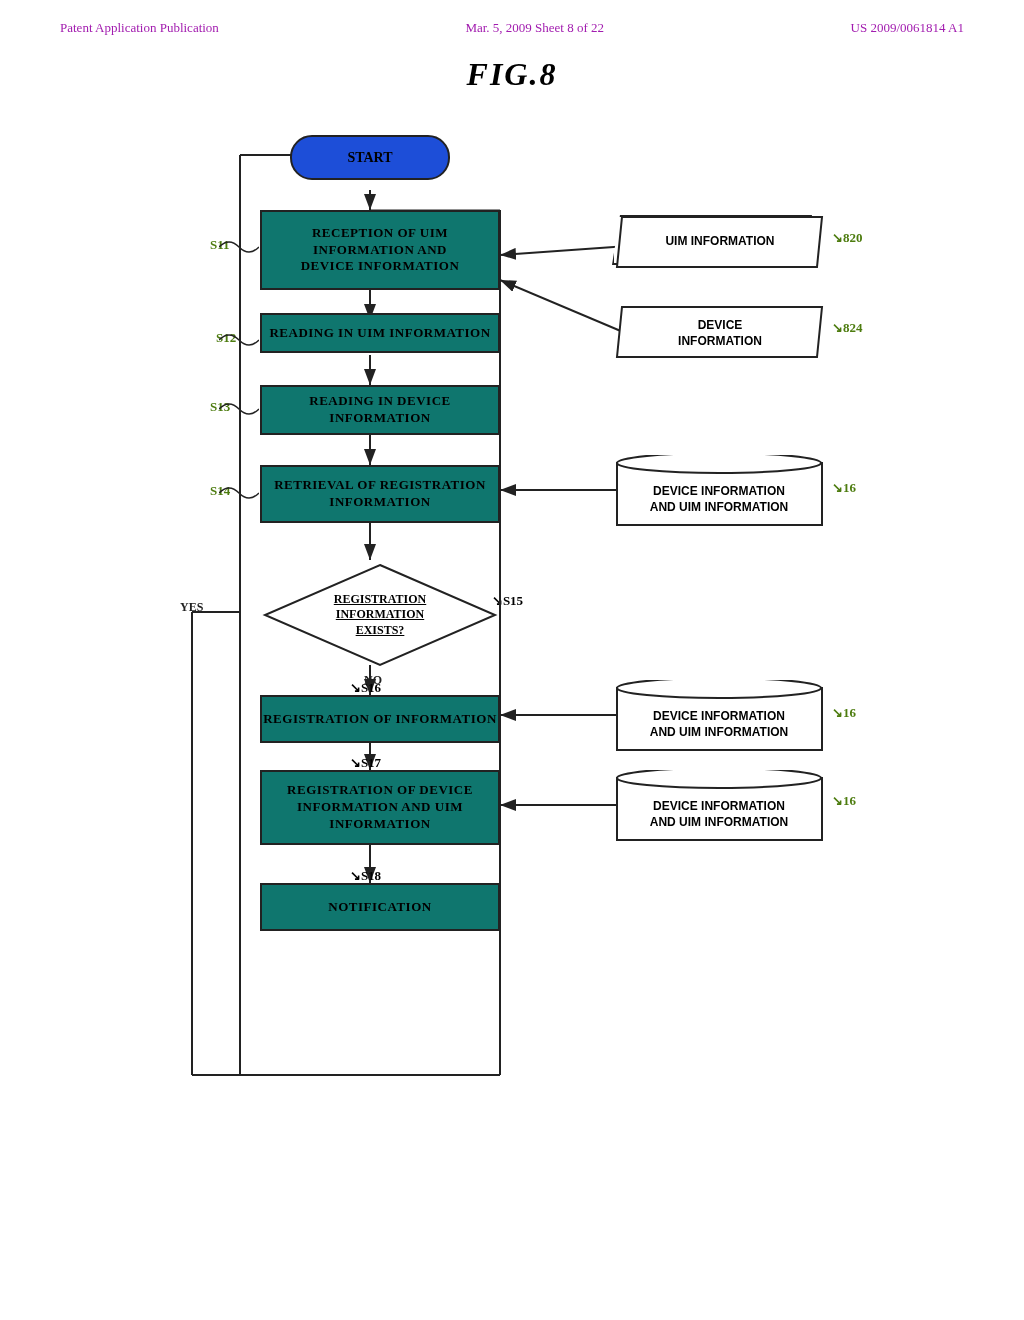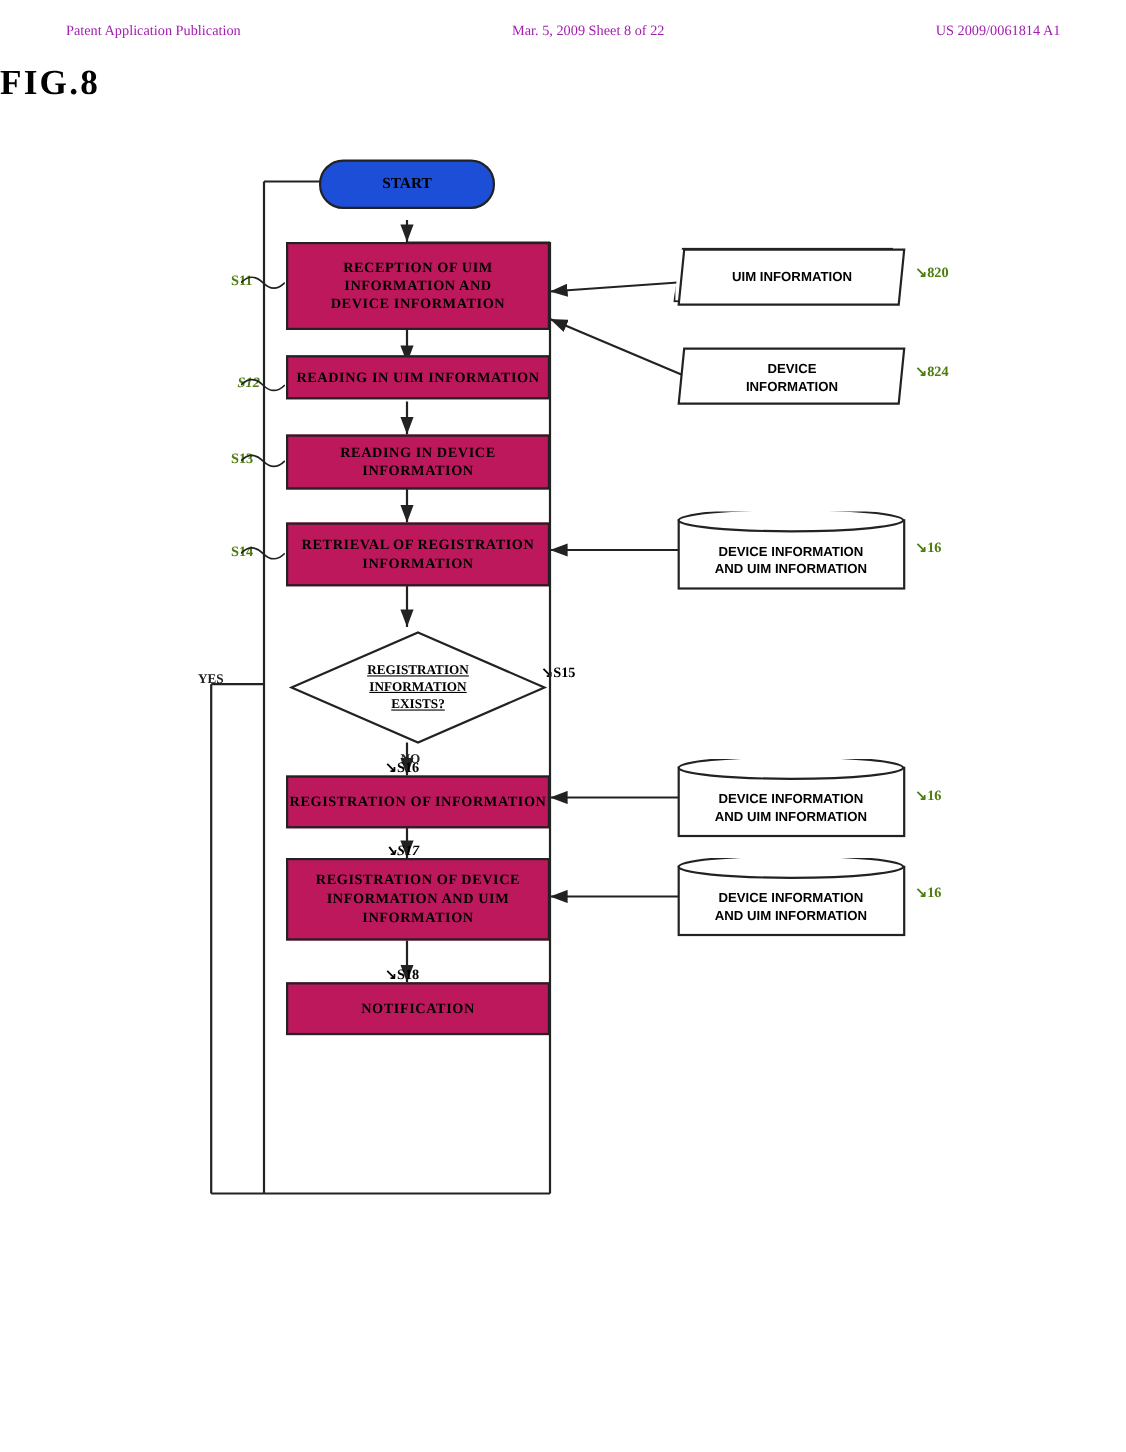"FIG.8" .page-title-area { font-style: none -> italic; margin-bottom: 42px -> 32px; text-align: none -> center }
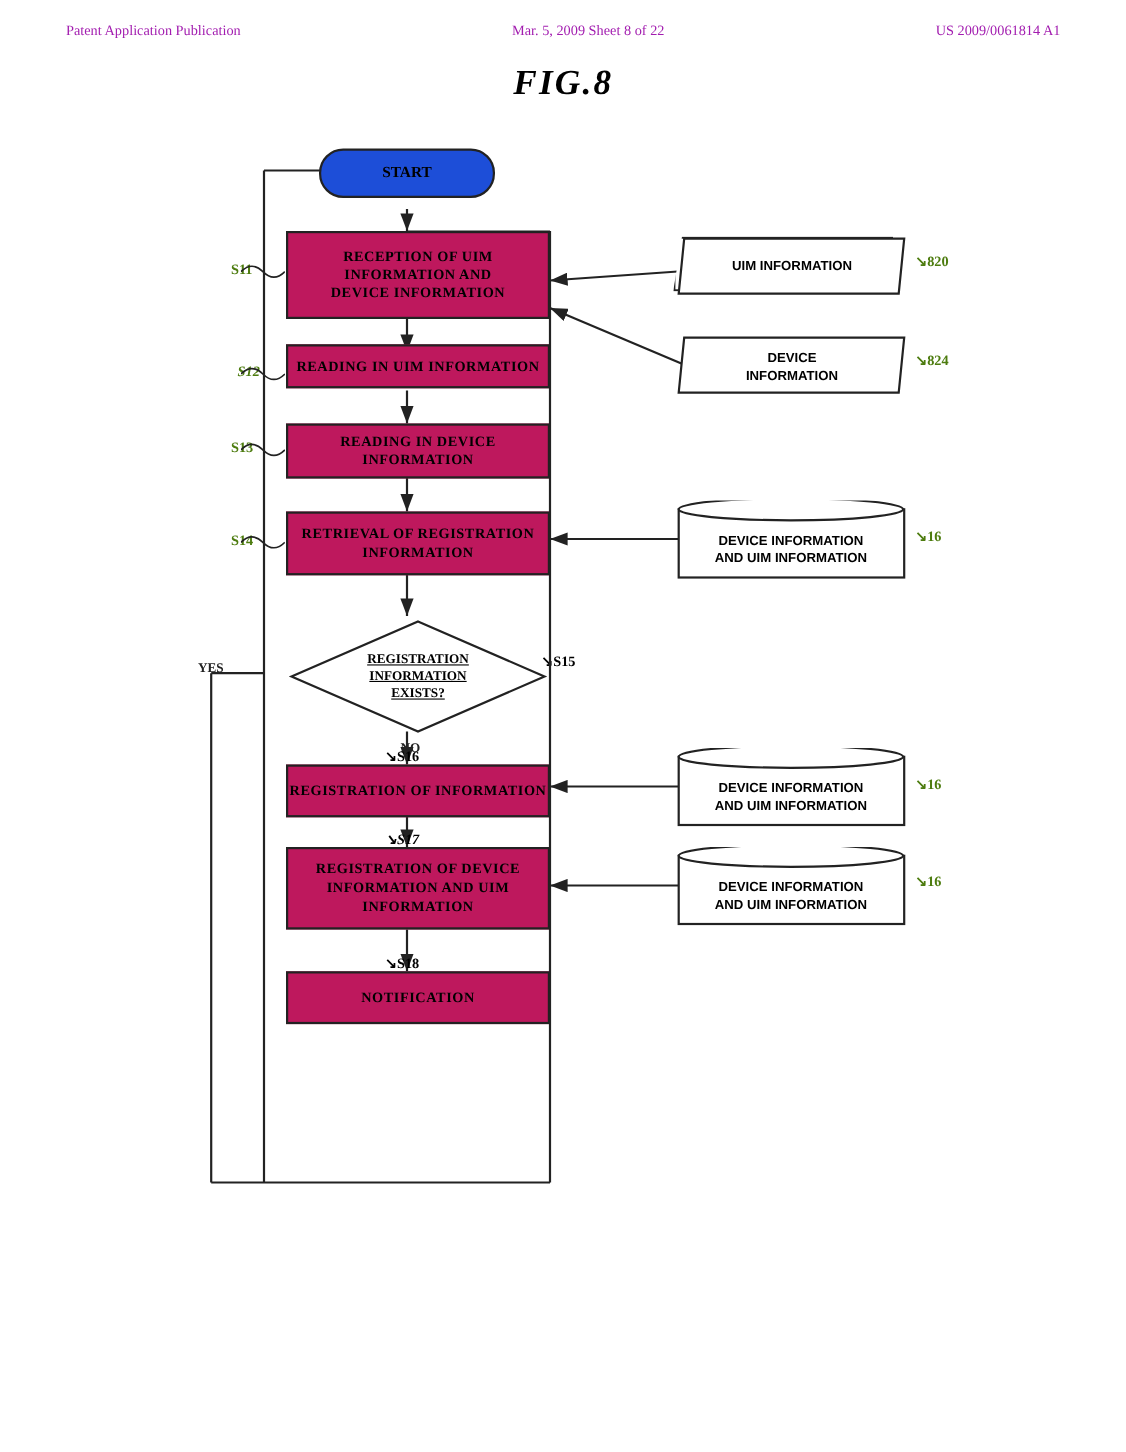"RECEPTION OF UIM" .fc-box { background: #be185d -> #0f766e }
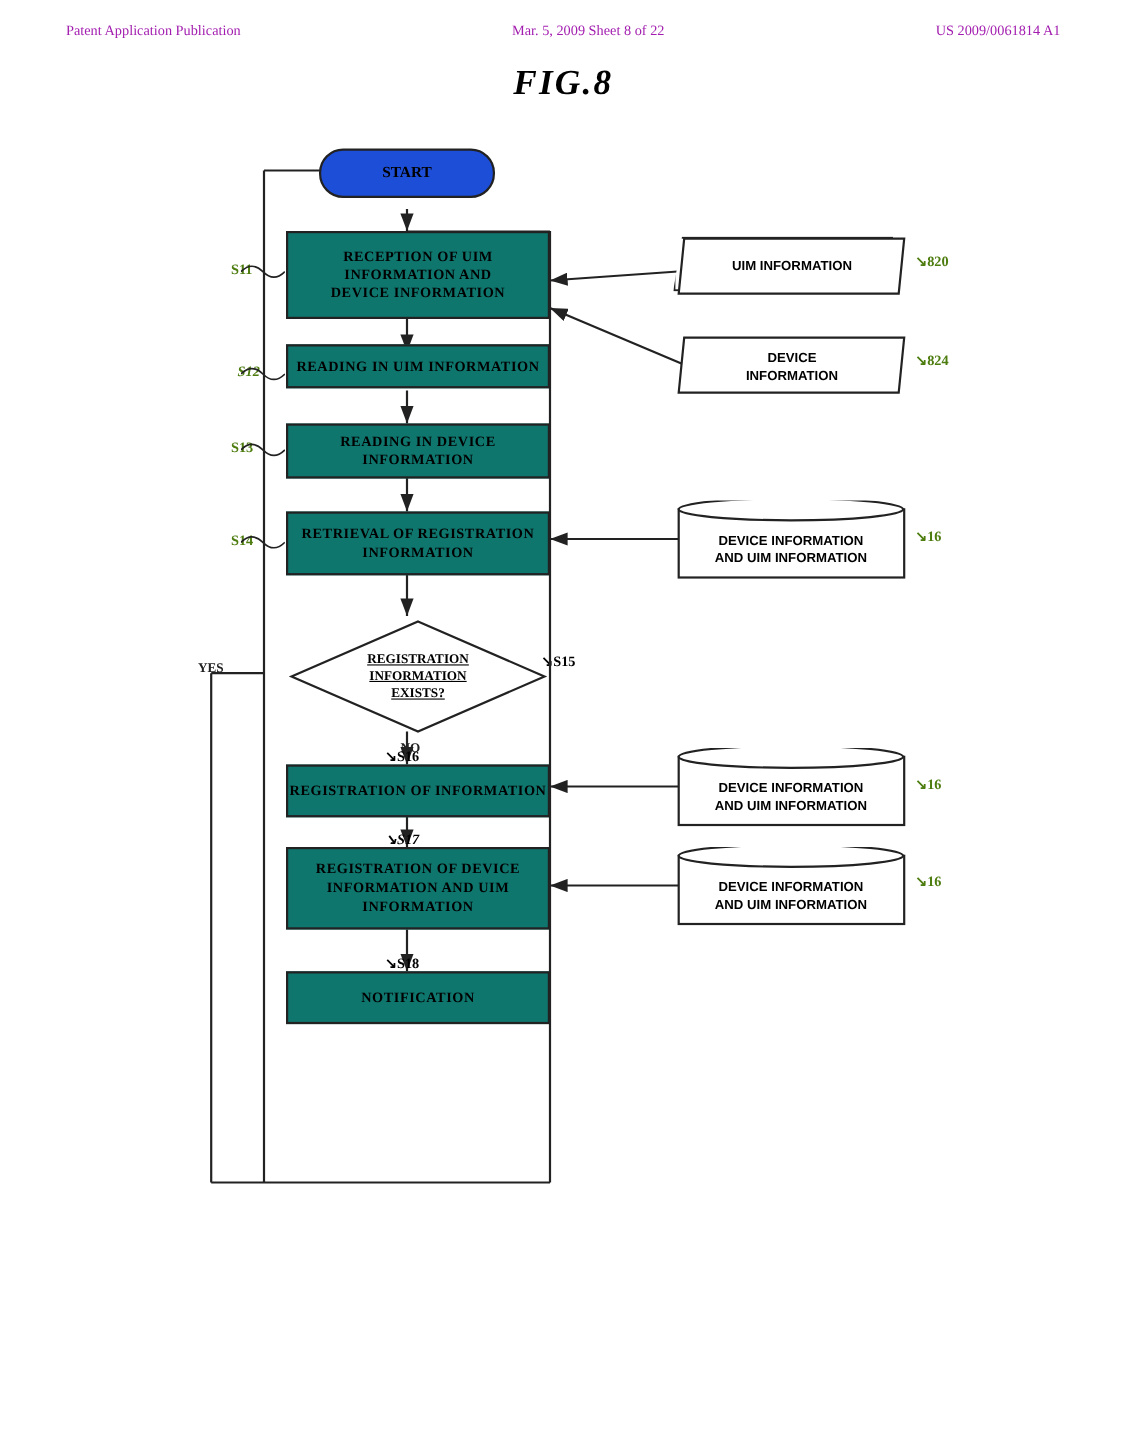"S12" div.step-label { font-style: italic -> none }
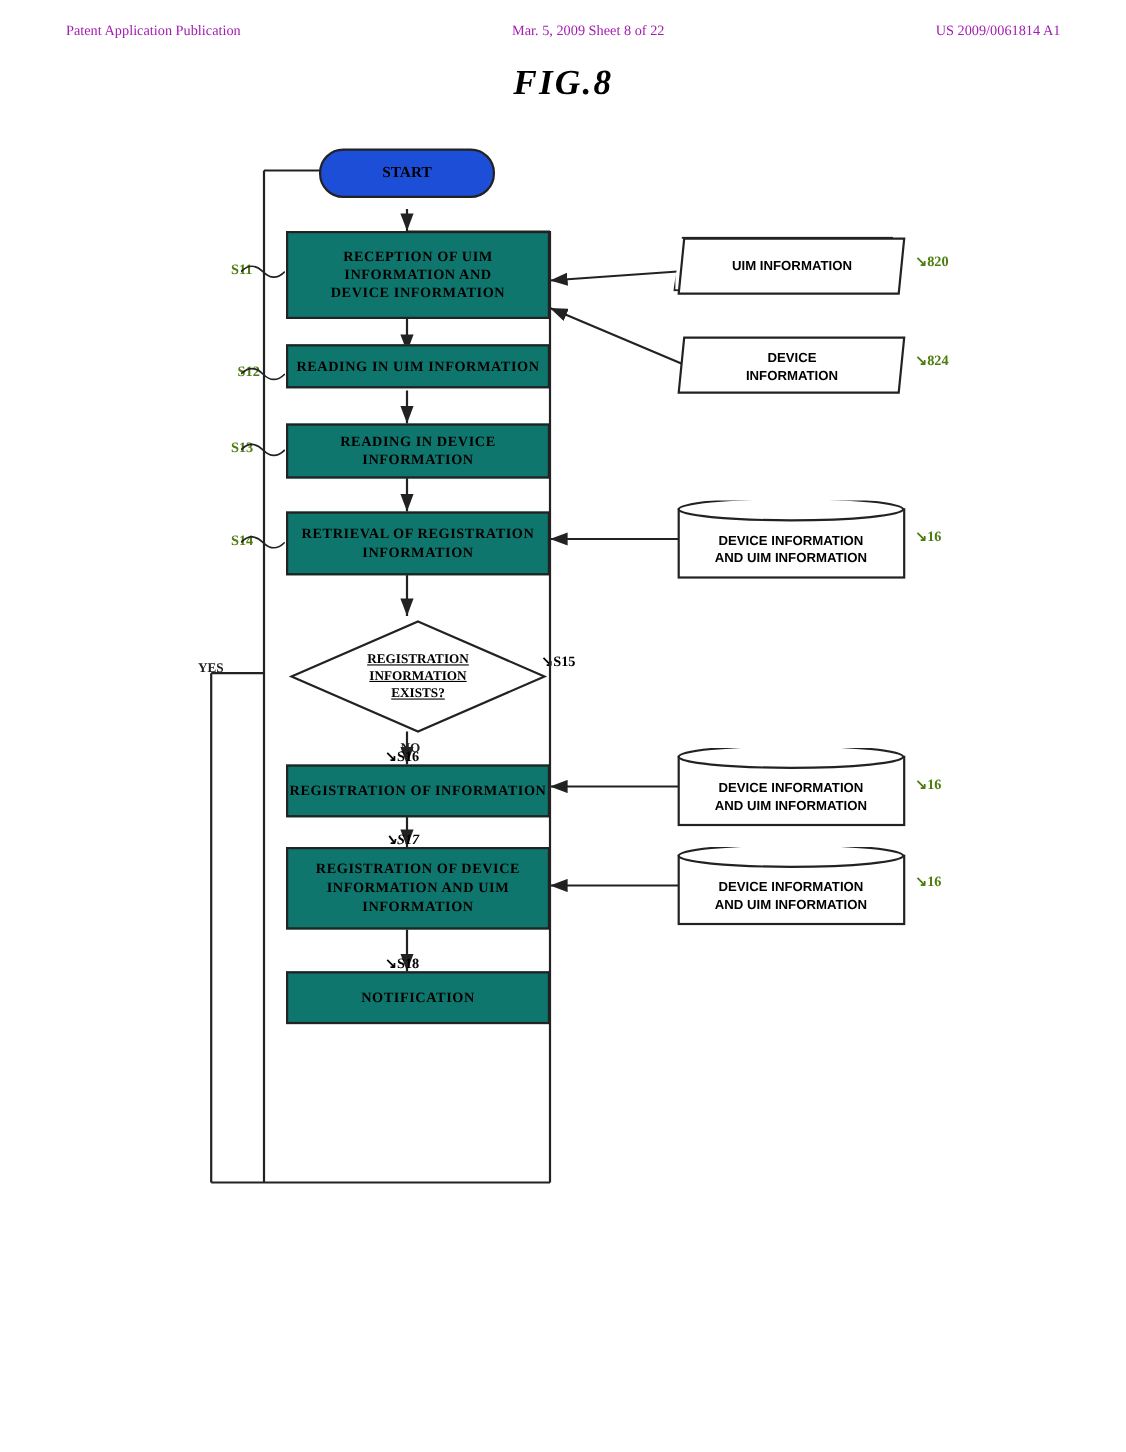"↘S17" div { font-style: italic -> none }
